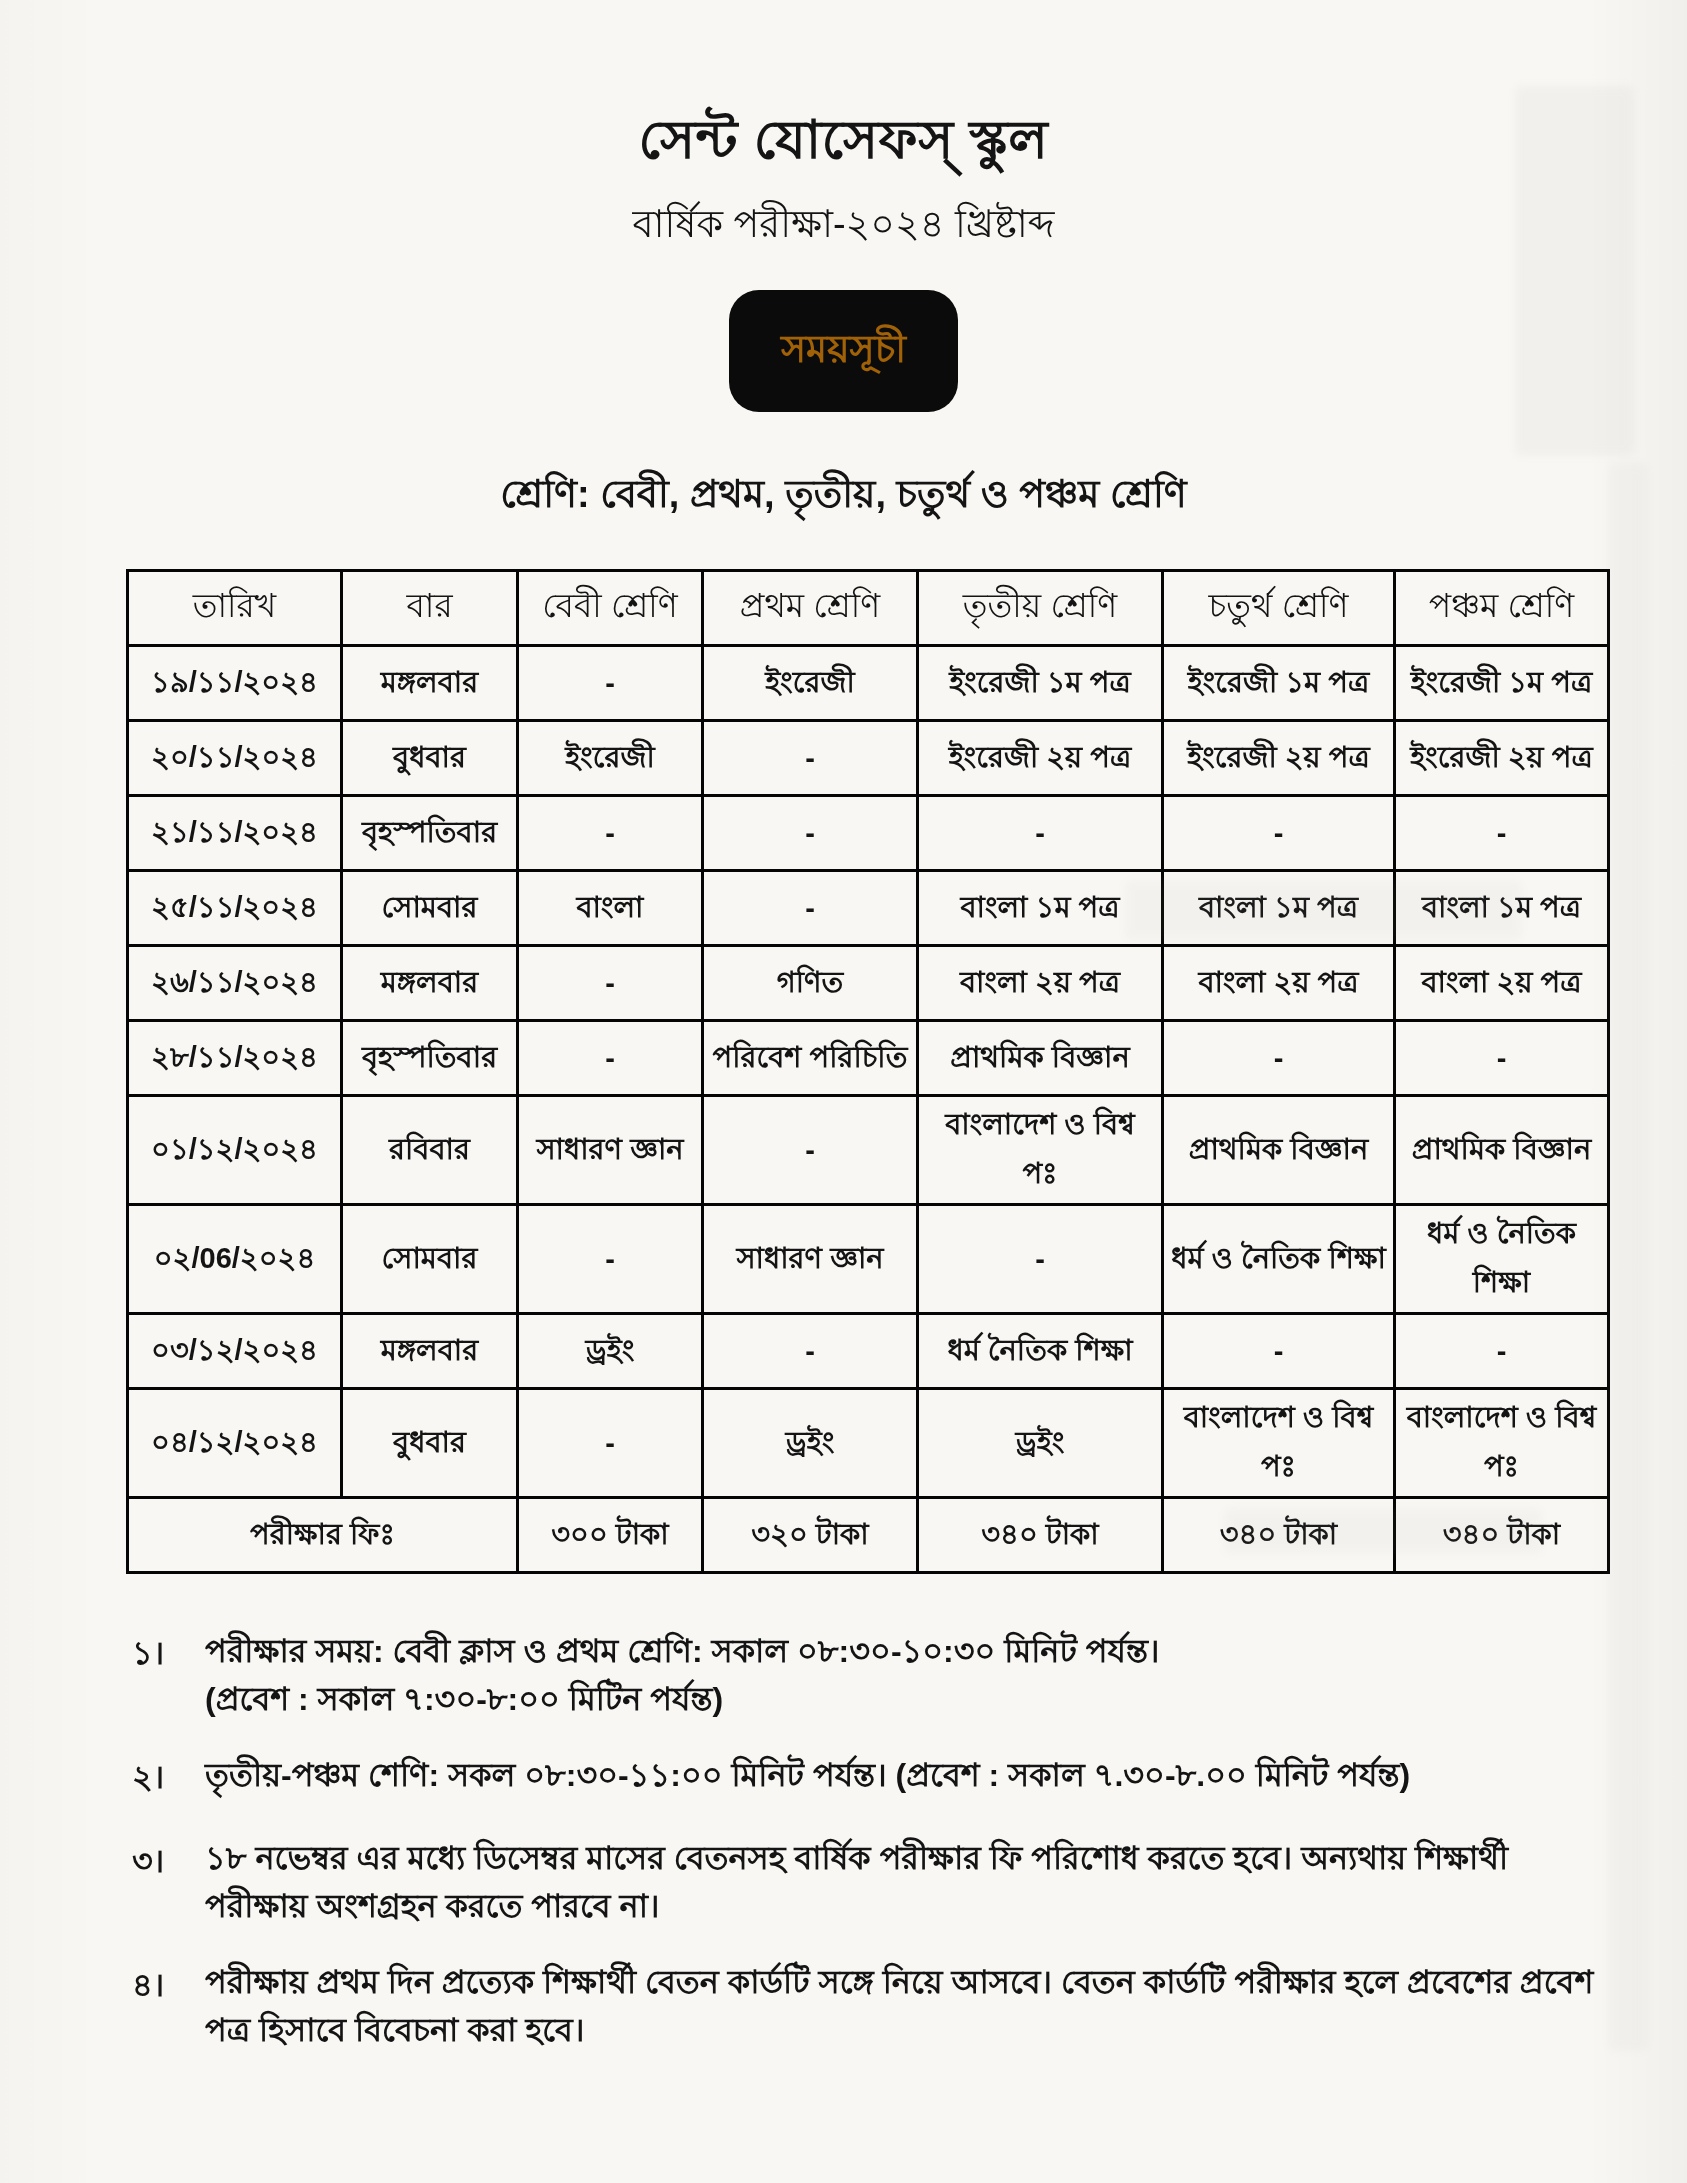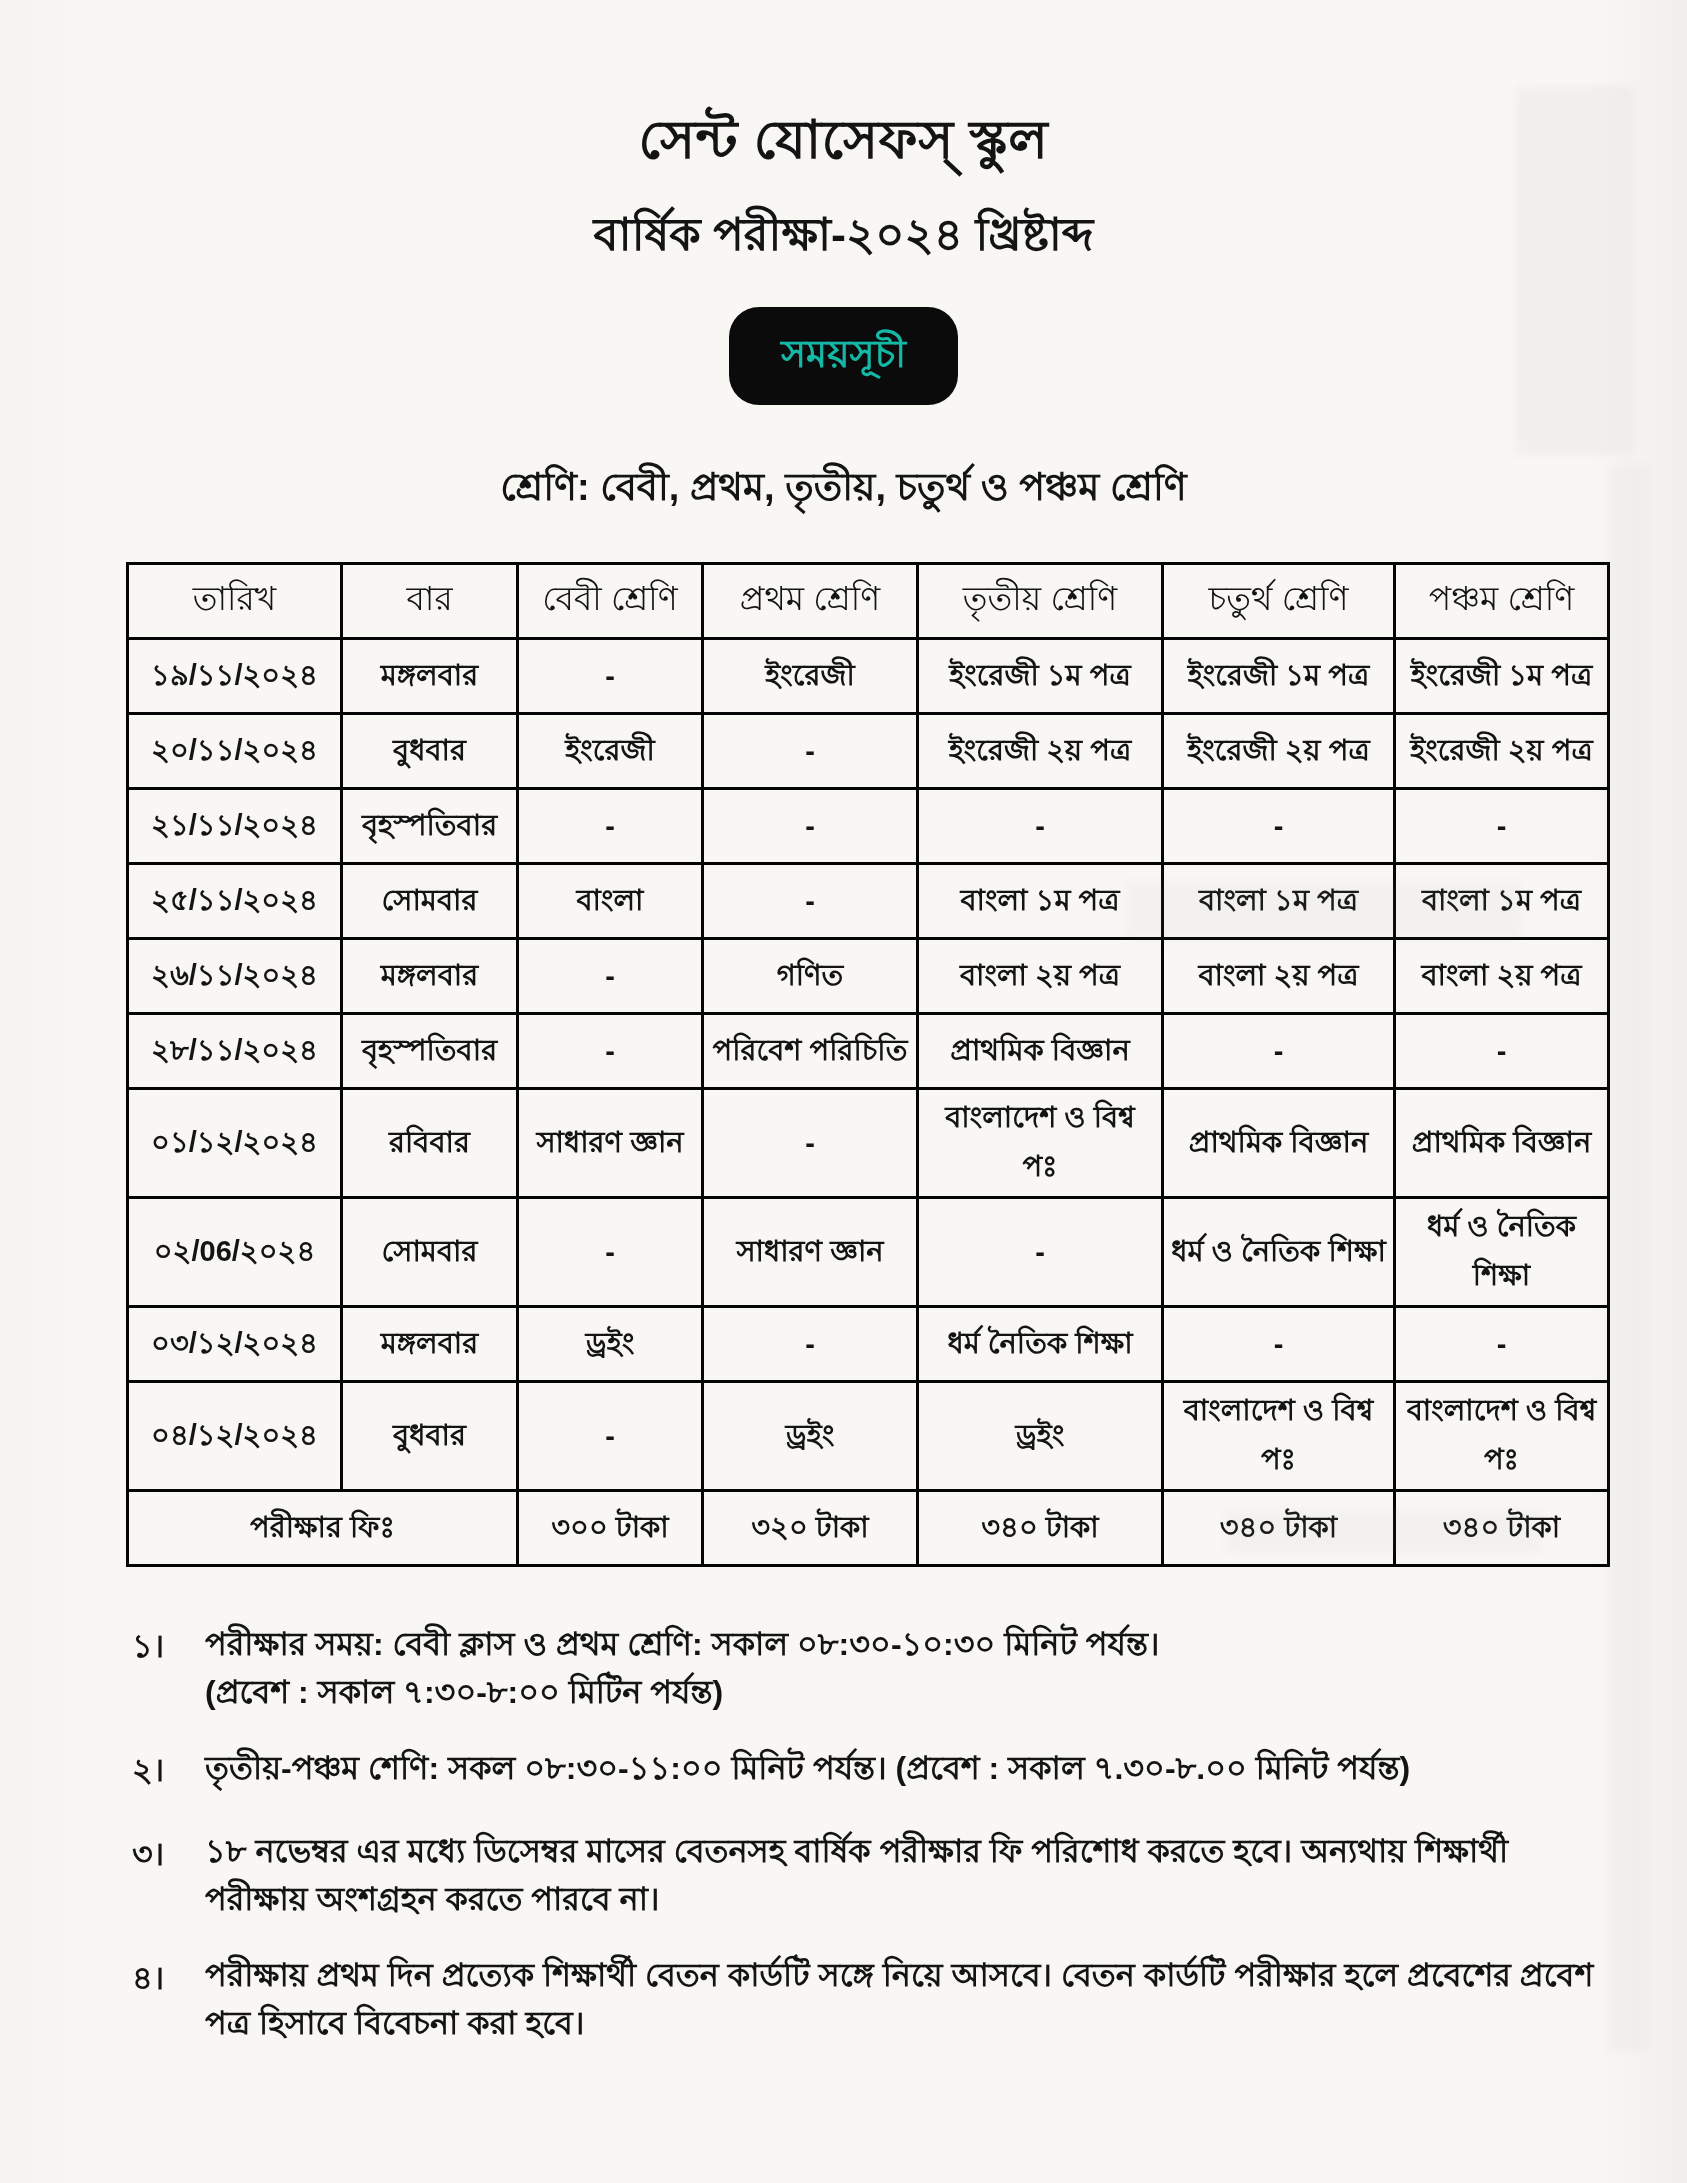"বার্ষিক পরীক্ষা-২০২৪ খ্রিষ্টাব্দ" .exam-title { font-size: 45px -> 38px; font-weight: 700 -> 400; margin-top: 13px -> 7px }
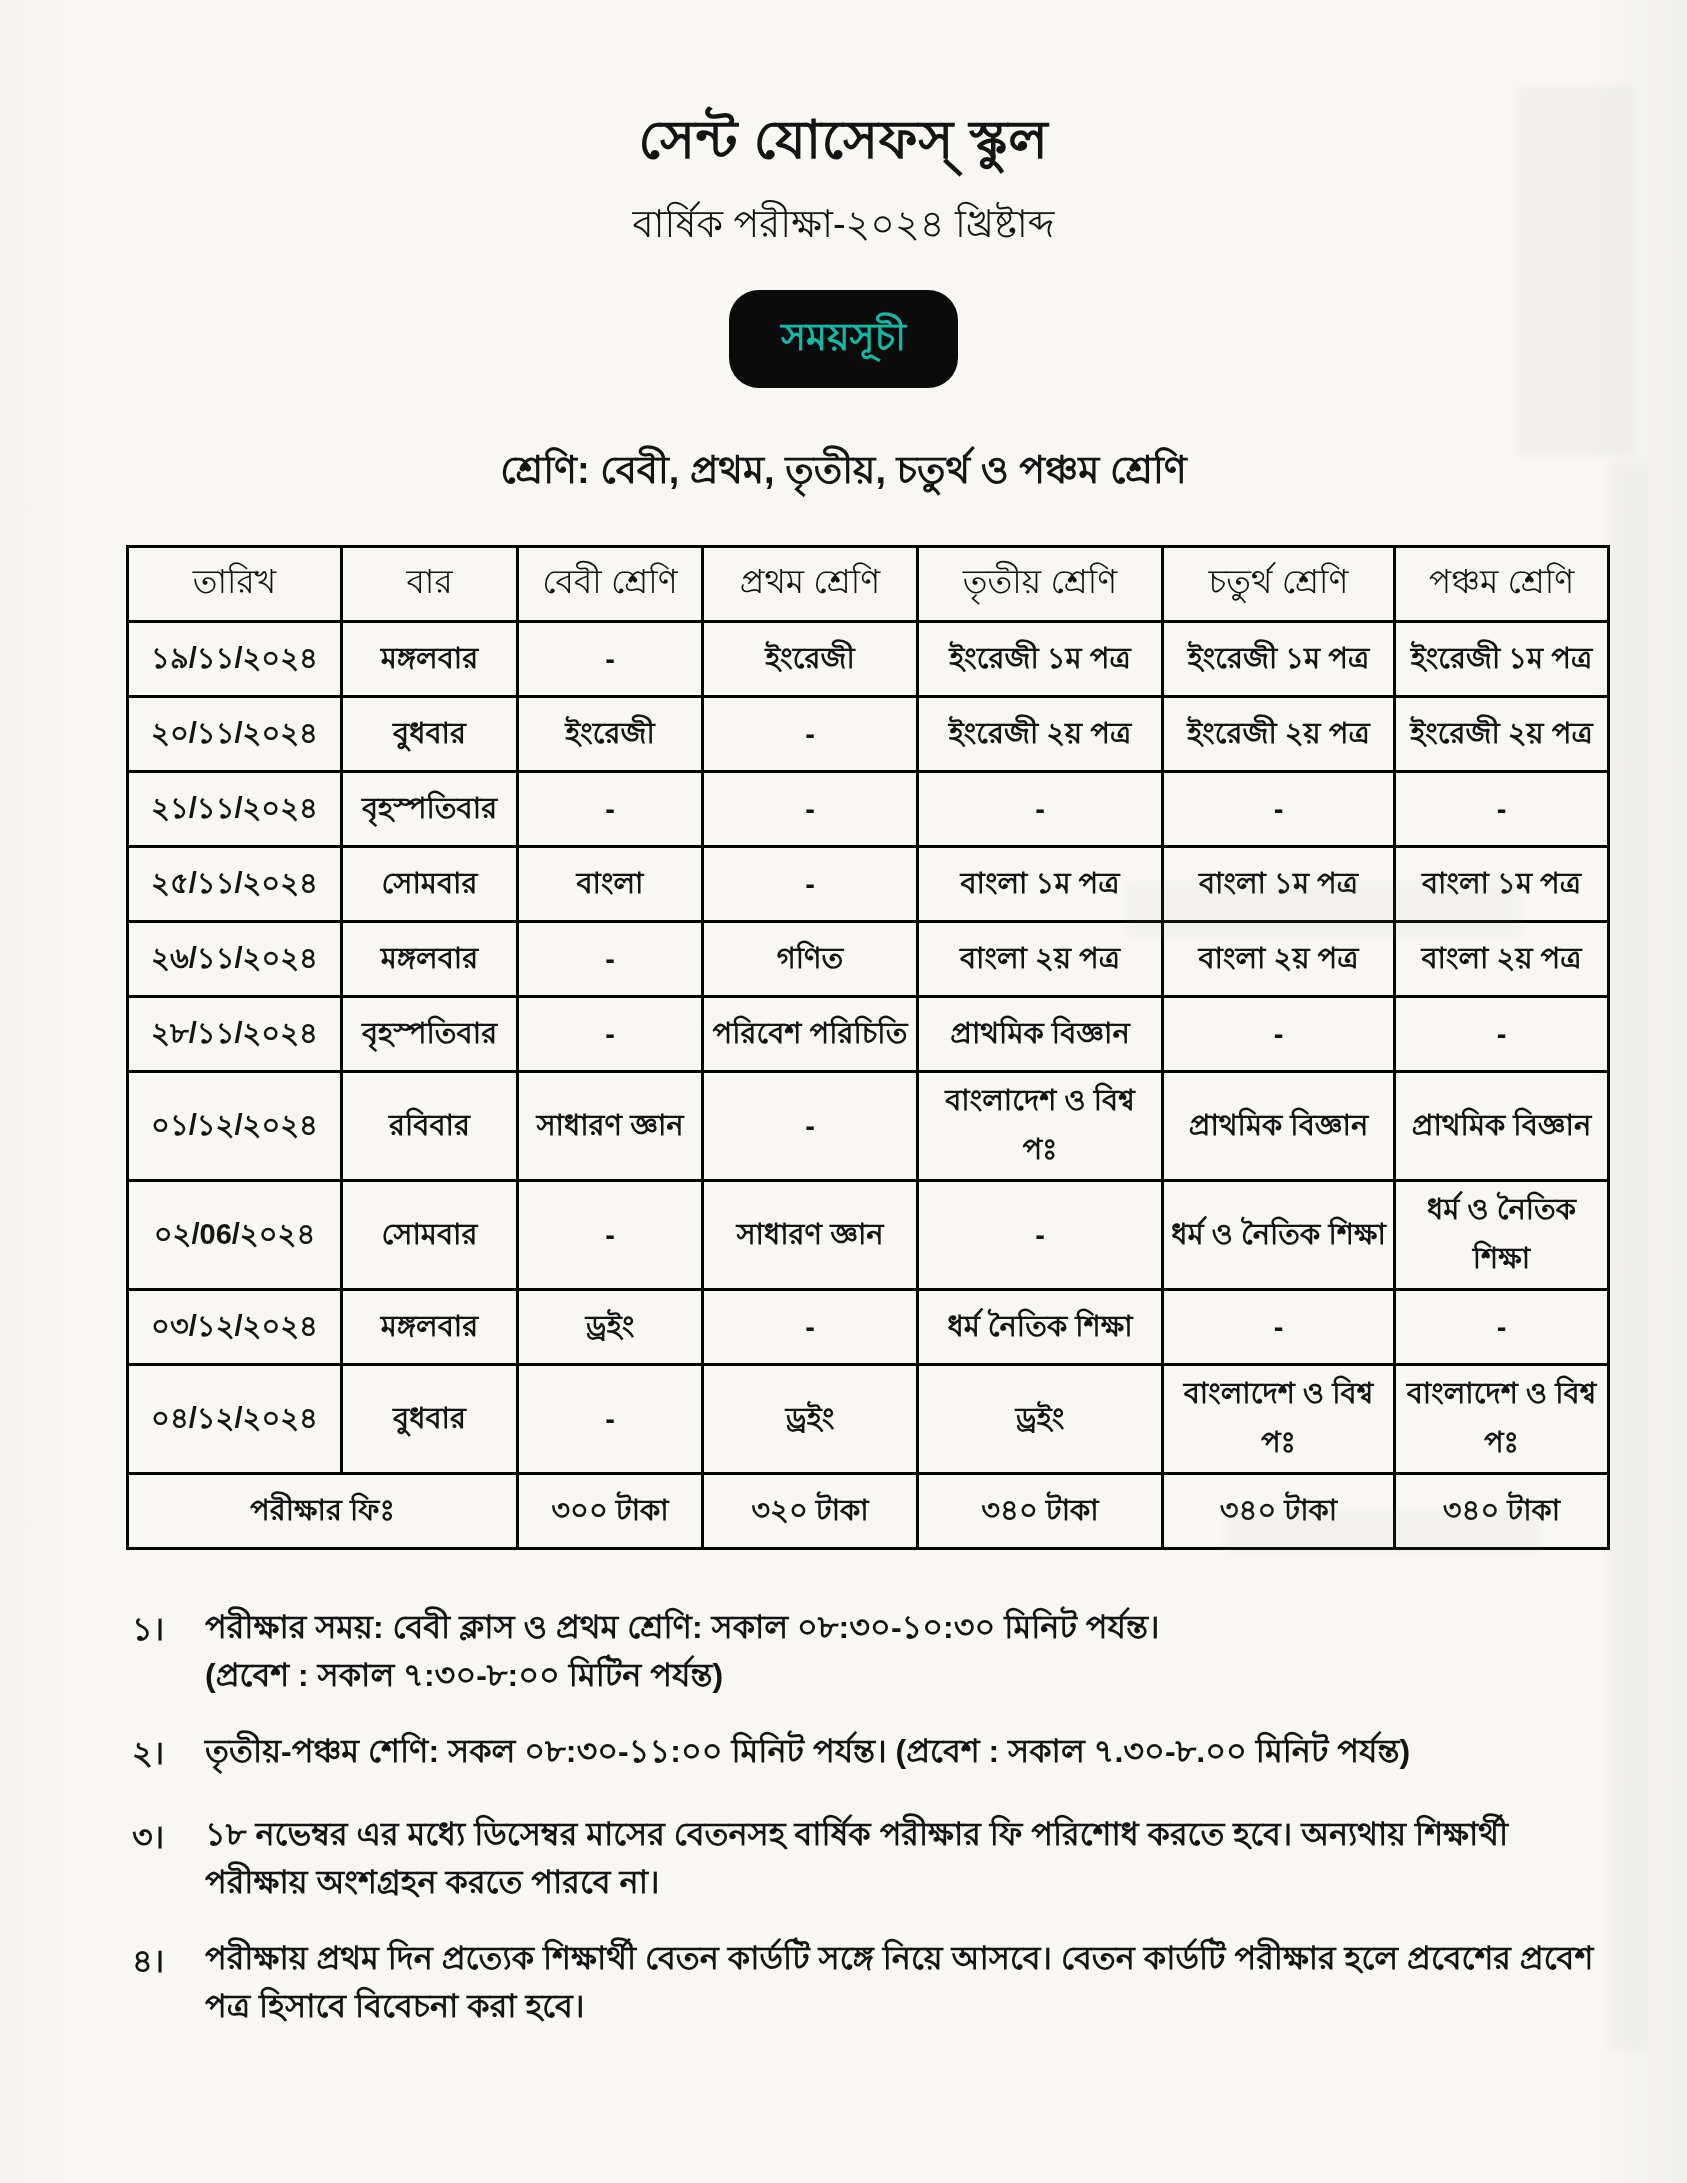"সময়সূচী" .badge { color: #14b8a6 -> #a16207; padding: 17px 52px -> 29px 52px }
